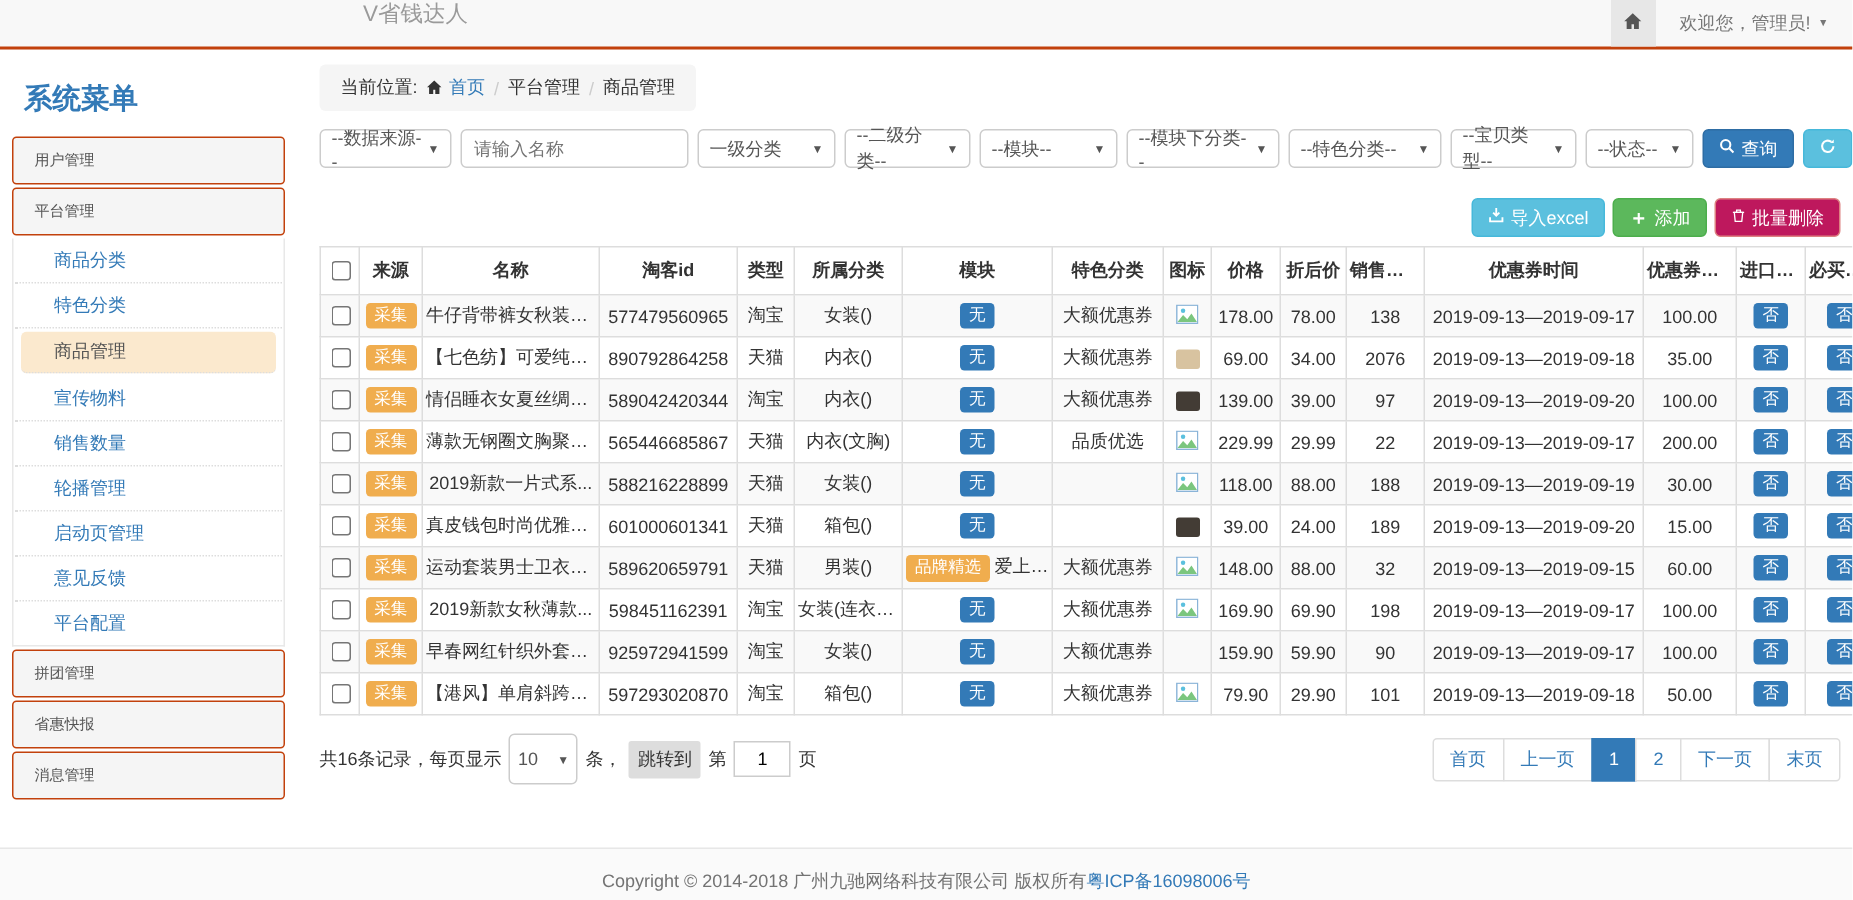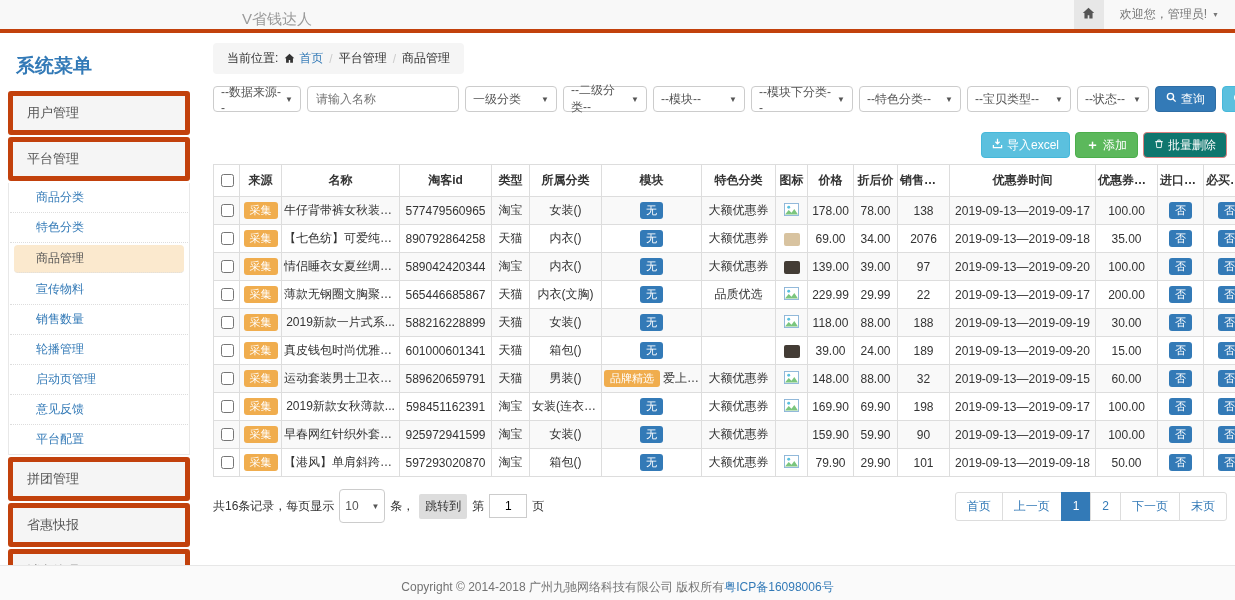"V省钱达人" .topbar { align-items: flex-end -> flex-start; border-bottom: 4px solid #c2410c -> 2px solid #c2410c }
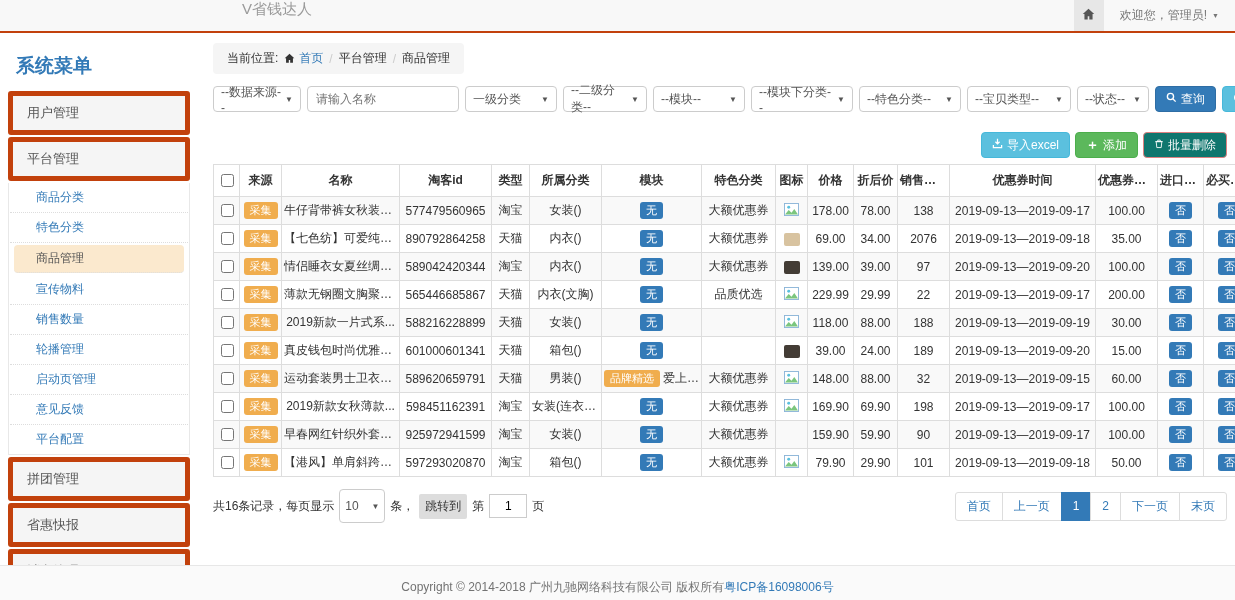"--宝贝类型--" span.select-box { width: 104px -> 84px }
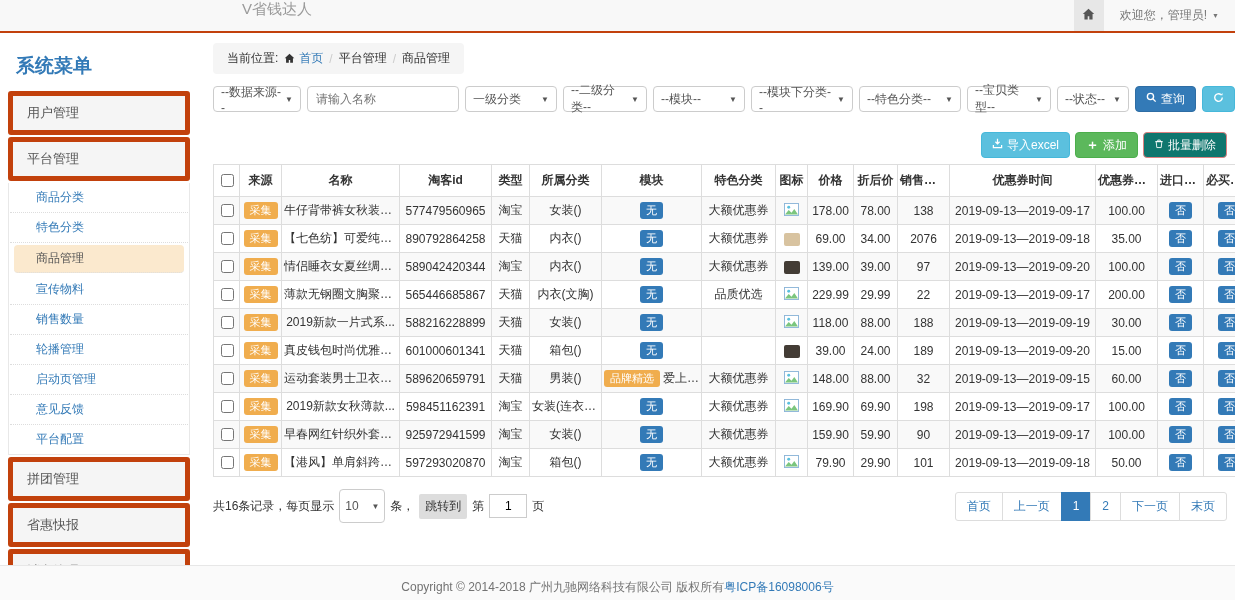"用户管理" .top-item { border: 5px solid #c2410c -> 1px solid #c2410c; font-size: 13px -> 10px }
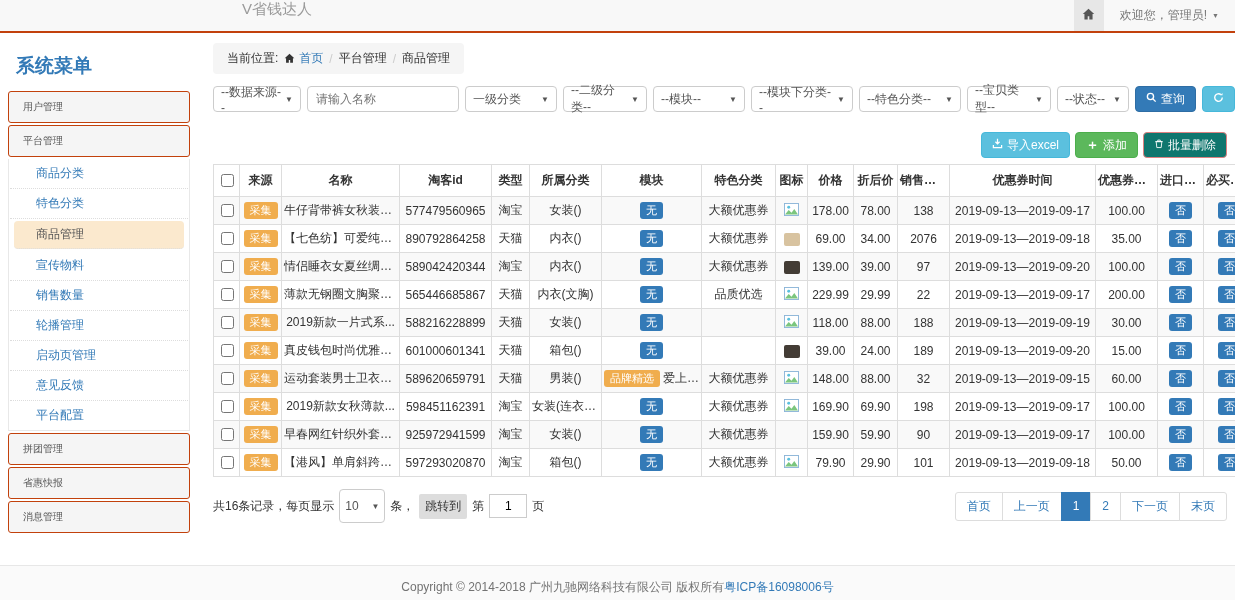"批量删除" .btn-danger-soft { background: #0f766e -> #be185d }
